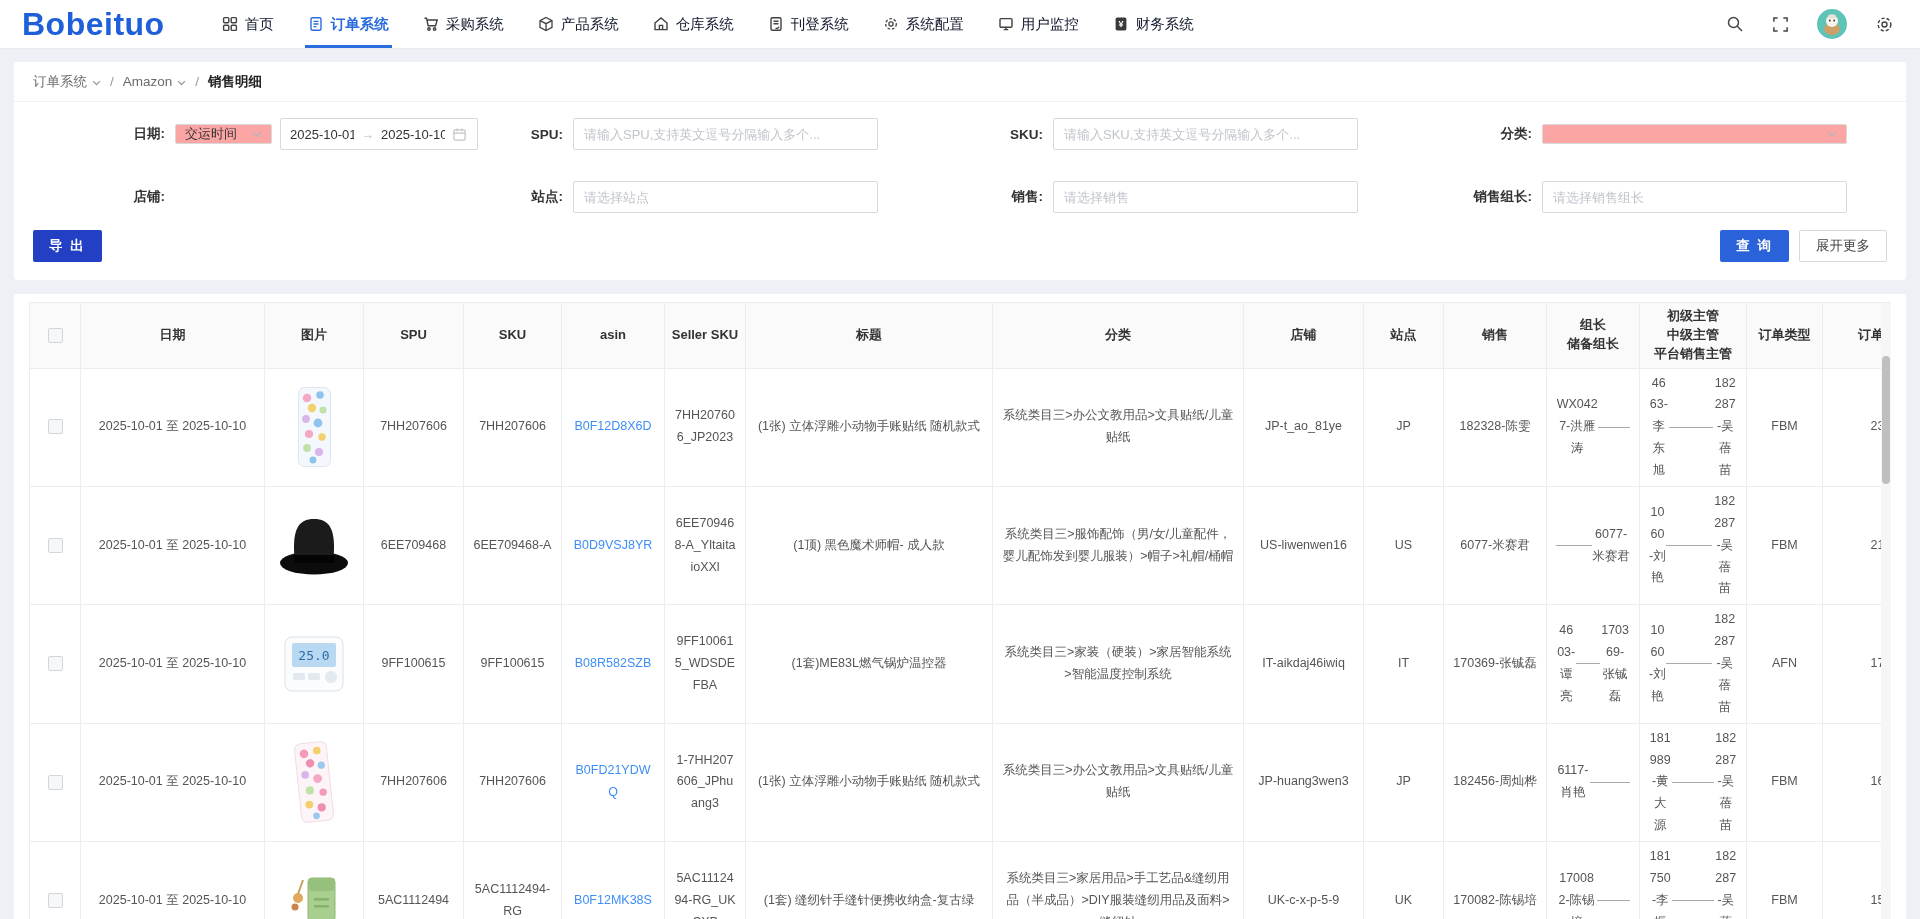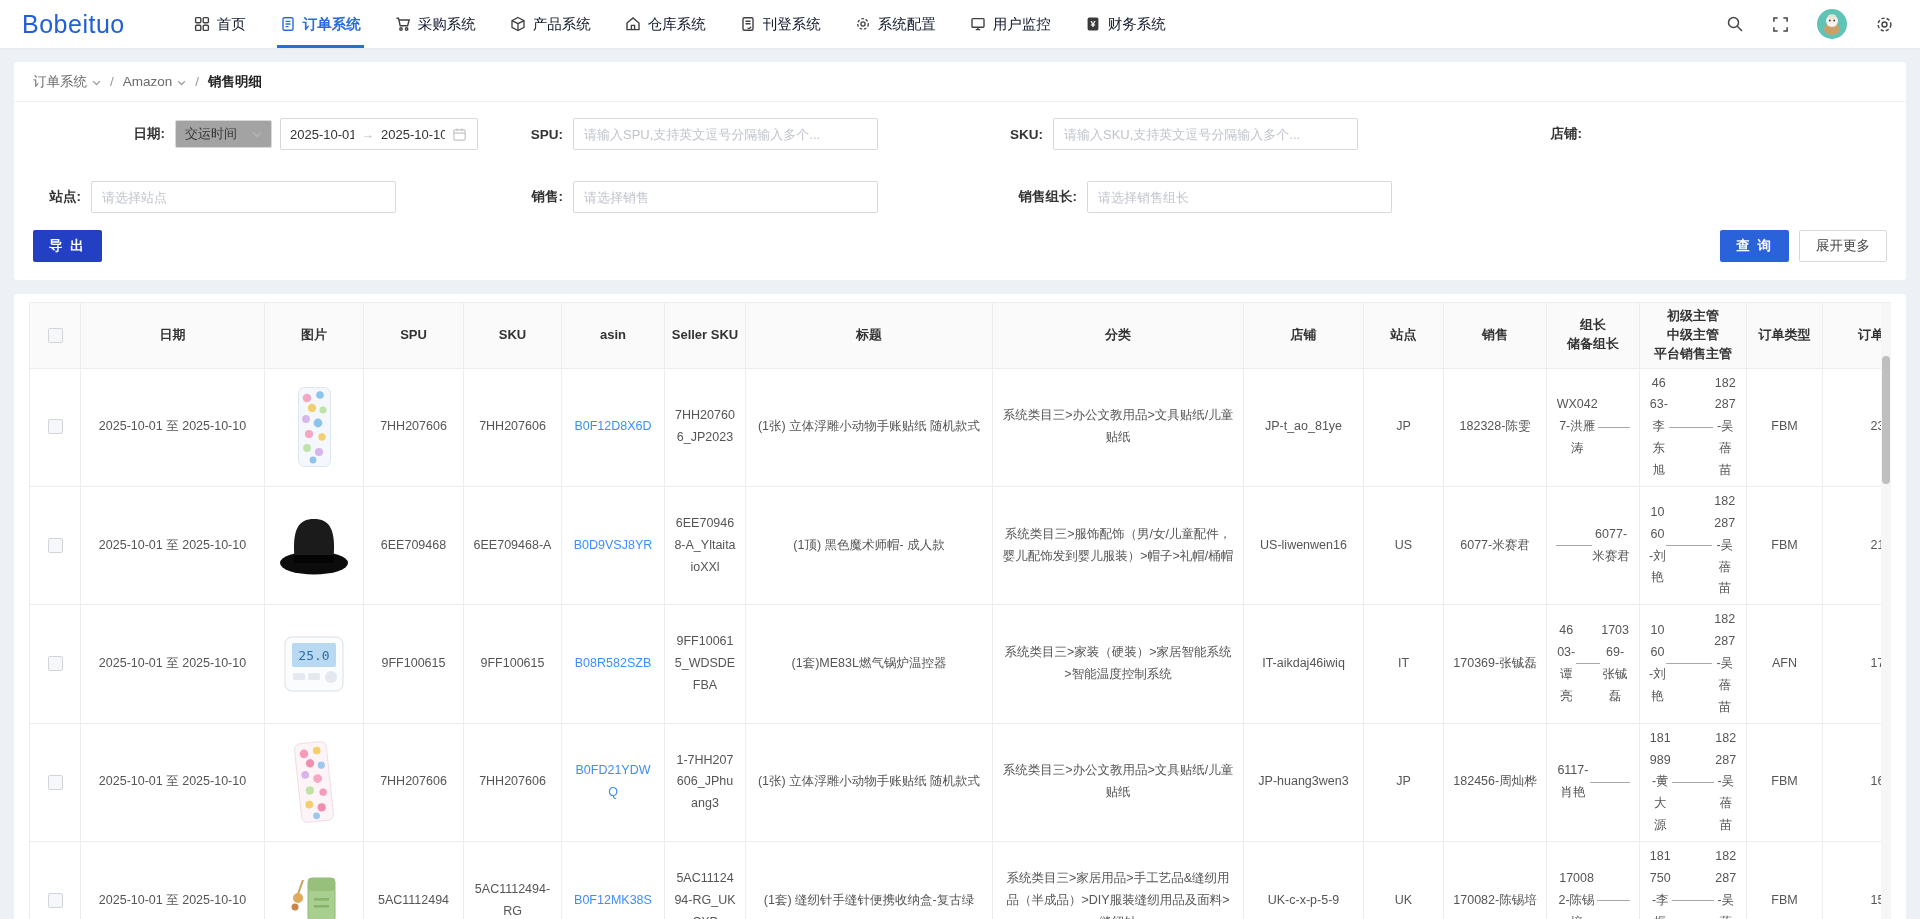"Bobeituo" .logo { font-size: 25px -> 32px; font-weight: 400 -> 700; margin-right: 52px -> 40px }
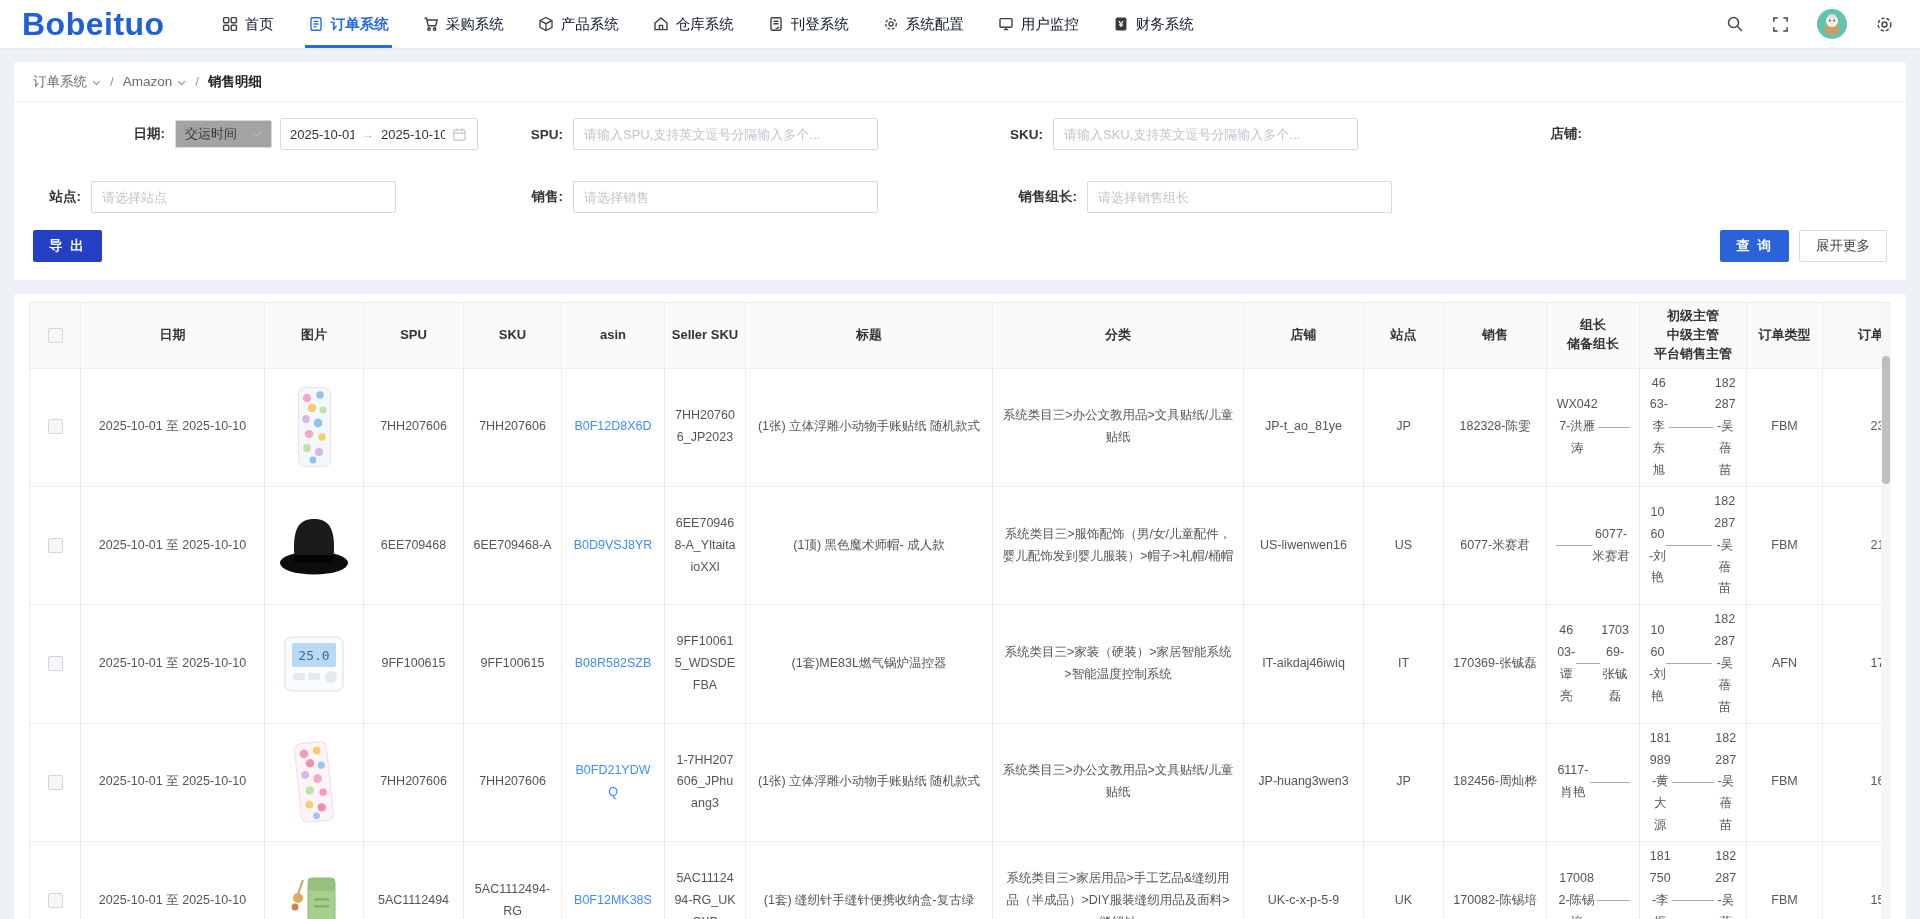"交运时间" .selbox { background: #a3a3a3 -> #fca5a5; height: 28px -> 20px }
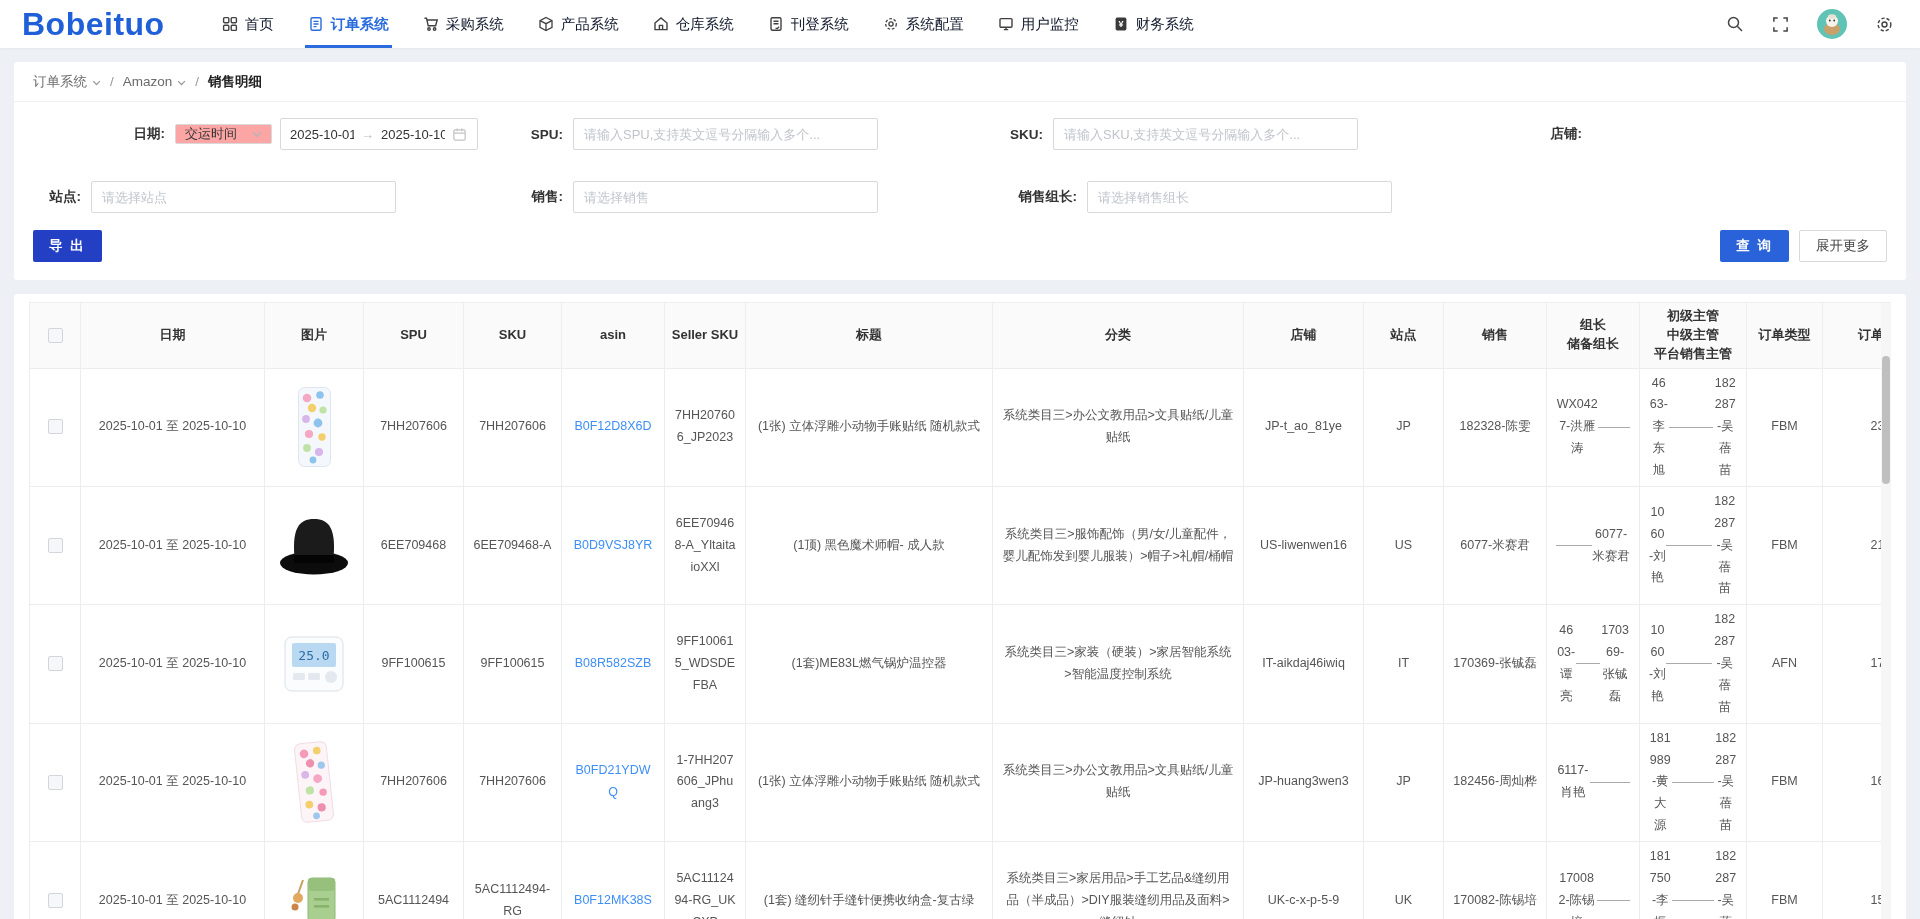"分类:" div.filter-item { html: none -> <div> <span>分类:</span> <div> <span></span> <svg> <path></path> </svg> </div> </div> }
